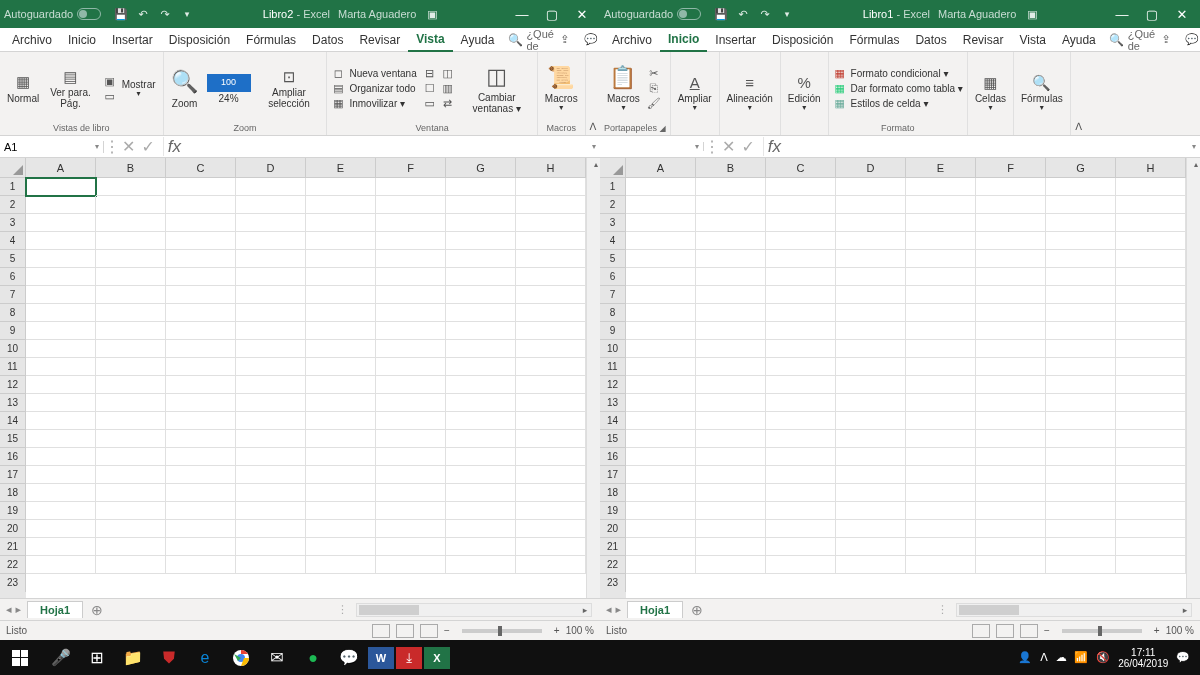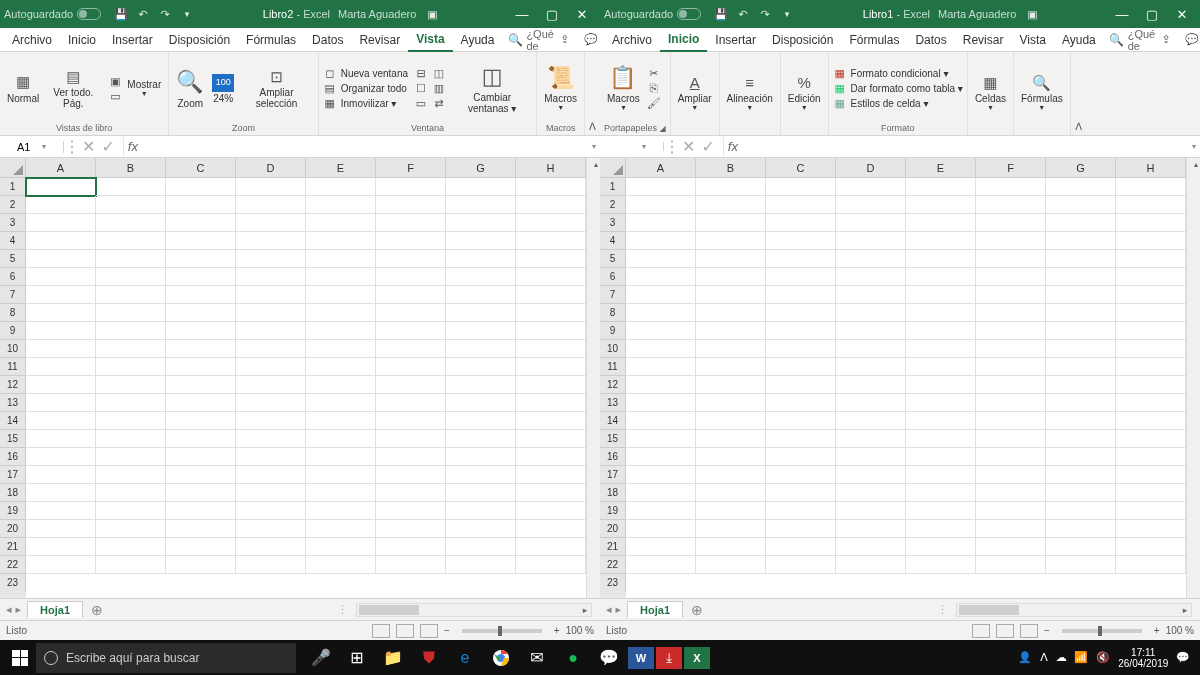"100" span.ico { width: 22px -> 44px }
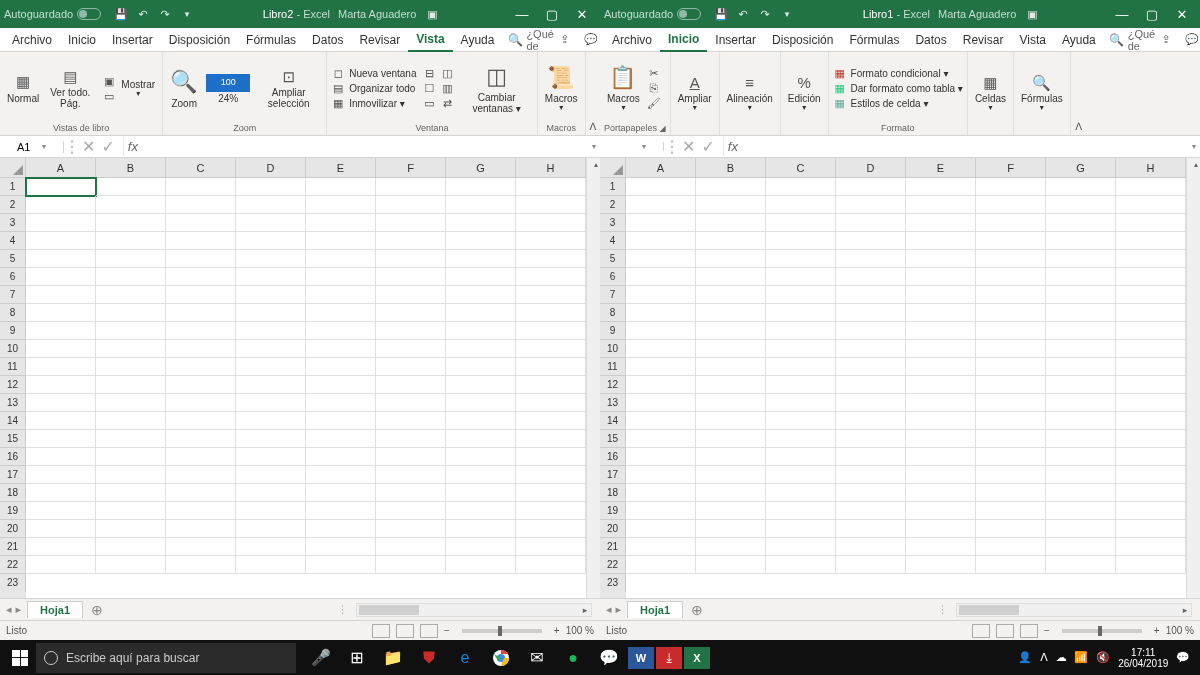"Ver todo. Pág." span { text: todo -> para }
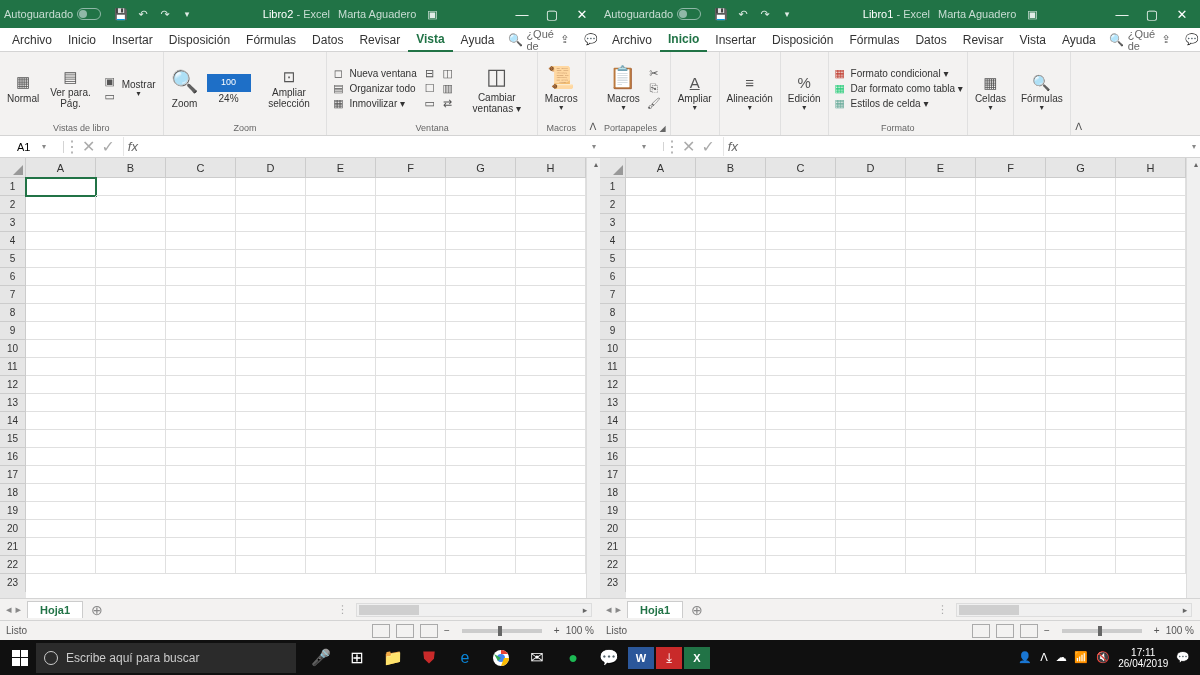"A1" .name-box { padding: 0 17px -> 0 4px; width: 64px -> 104px }
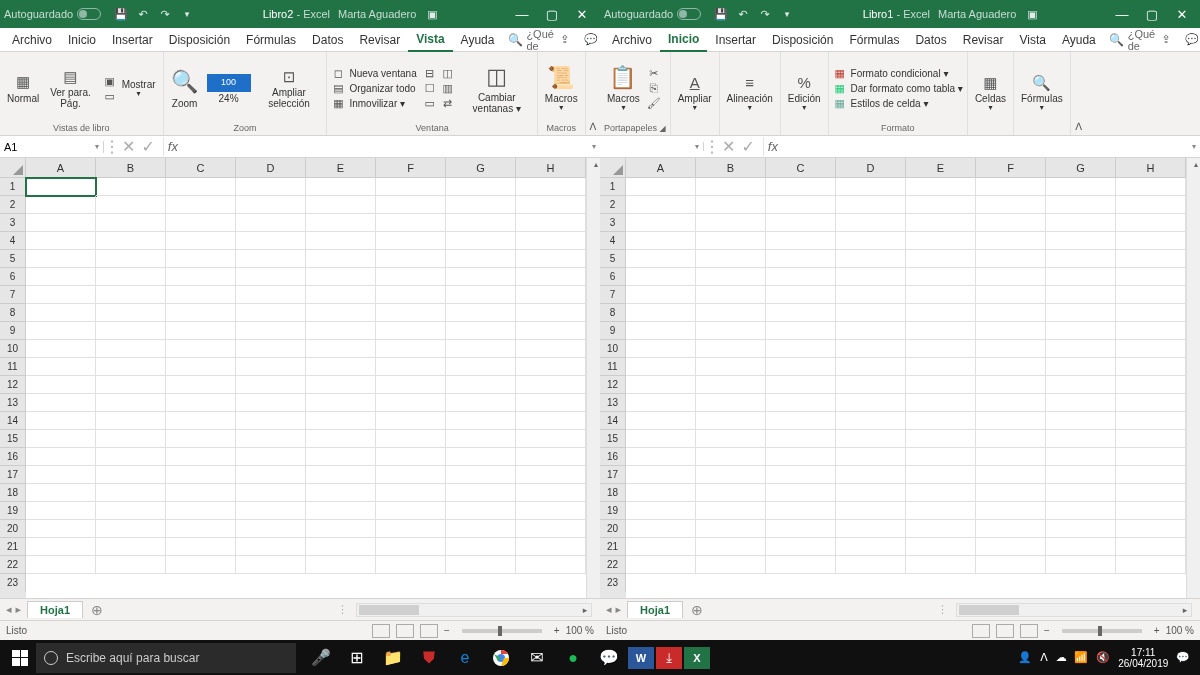"fx" .fx { font-size: 13px -> 17px }
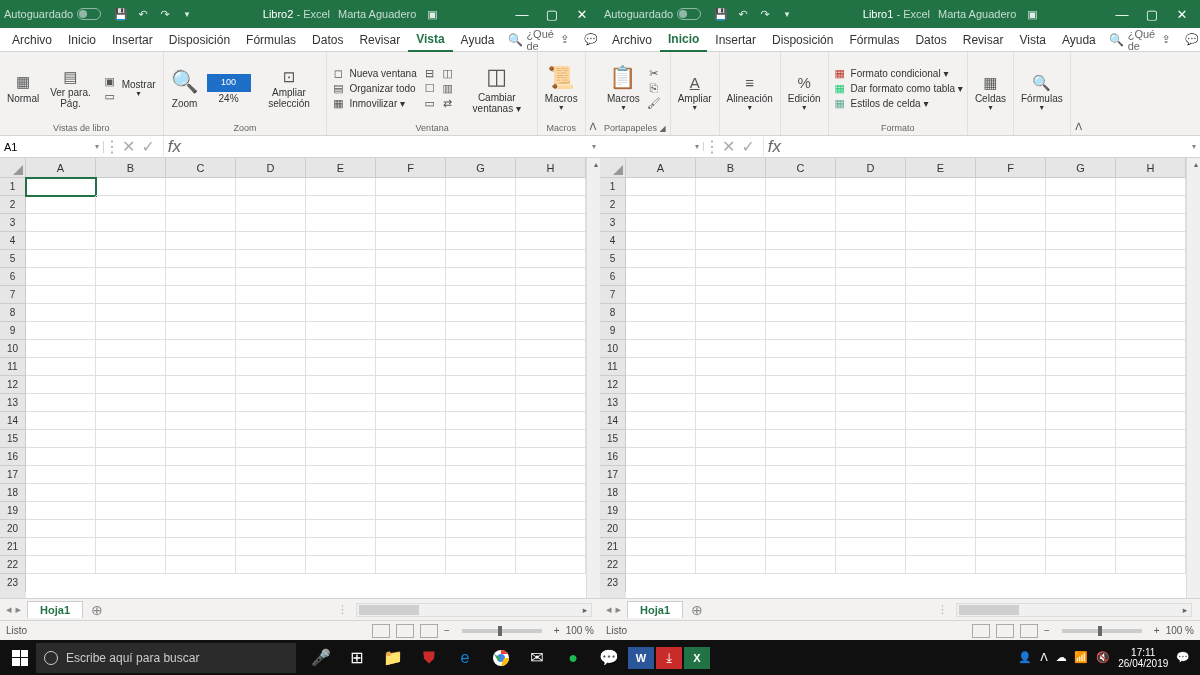"Escribe aquí para buscar" div.tb-search { html: <div> <div></div> <span>Escribe aquí para buscar</span> </div> -> none }
